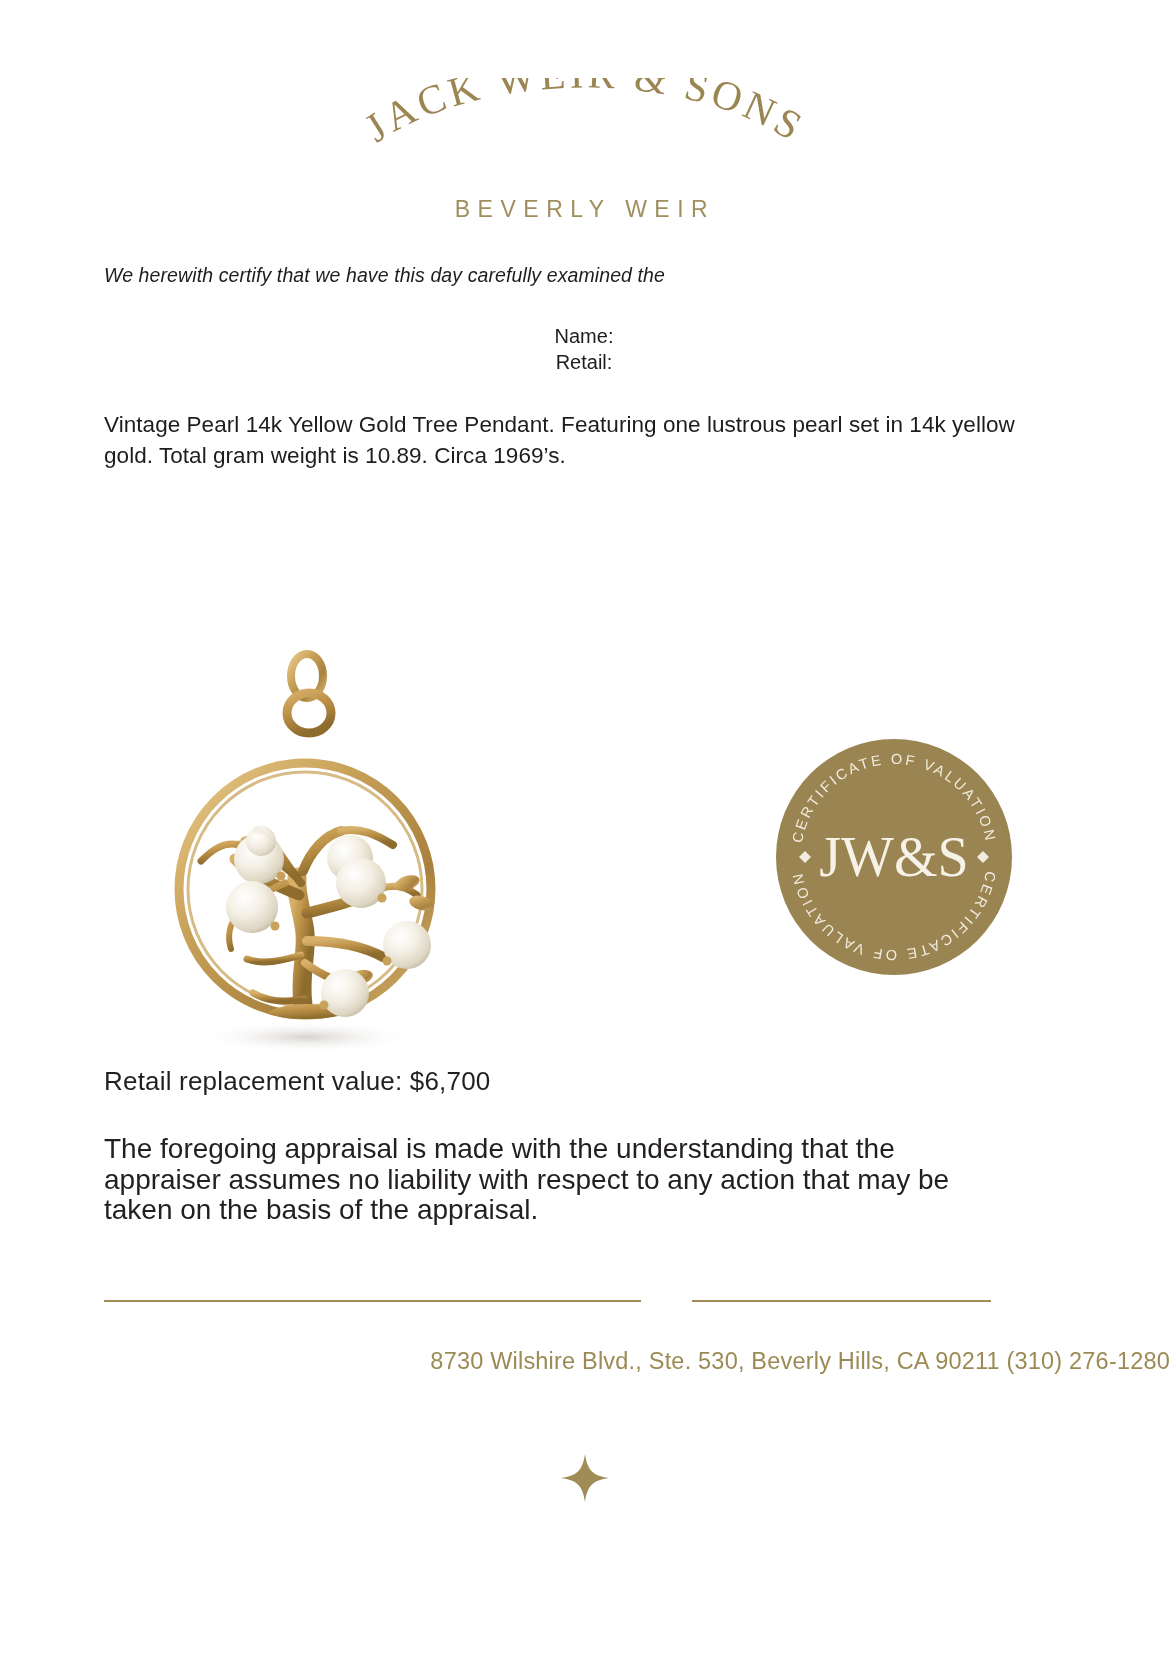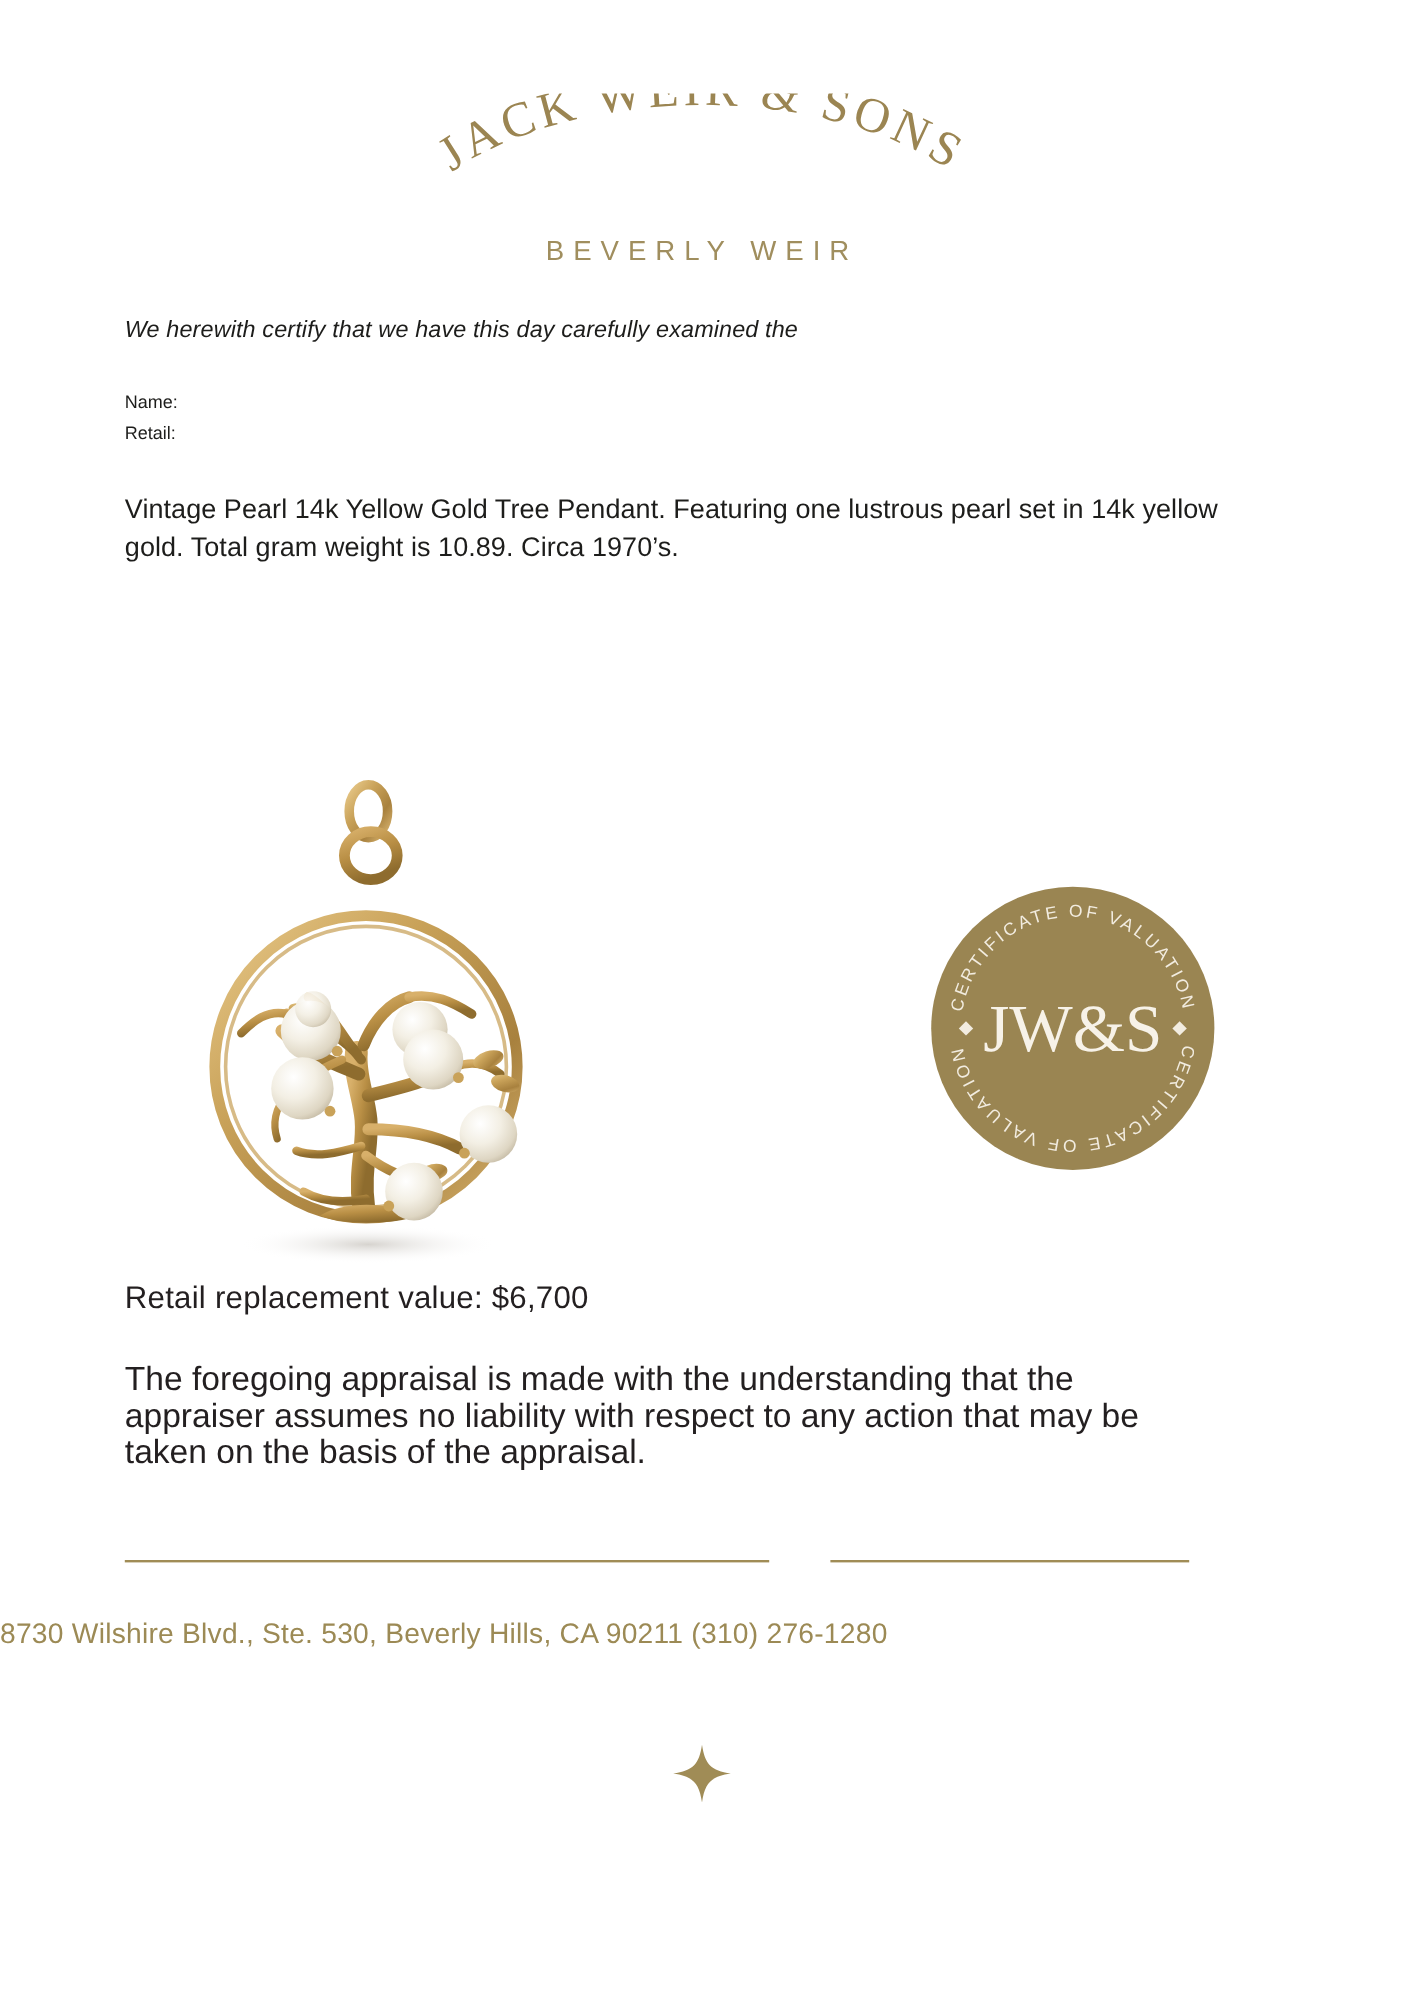"Name:" .nameblock { font-size: 15px -> 20px; text-align: none -> center }
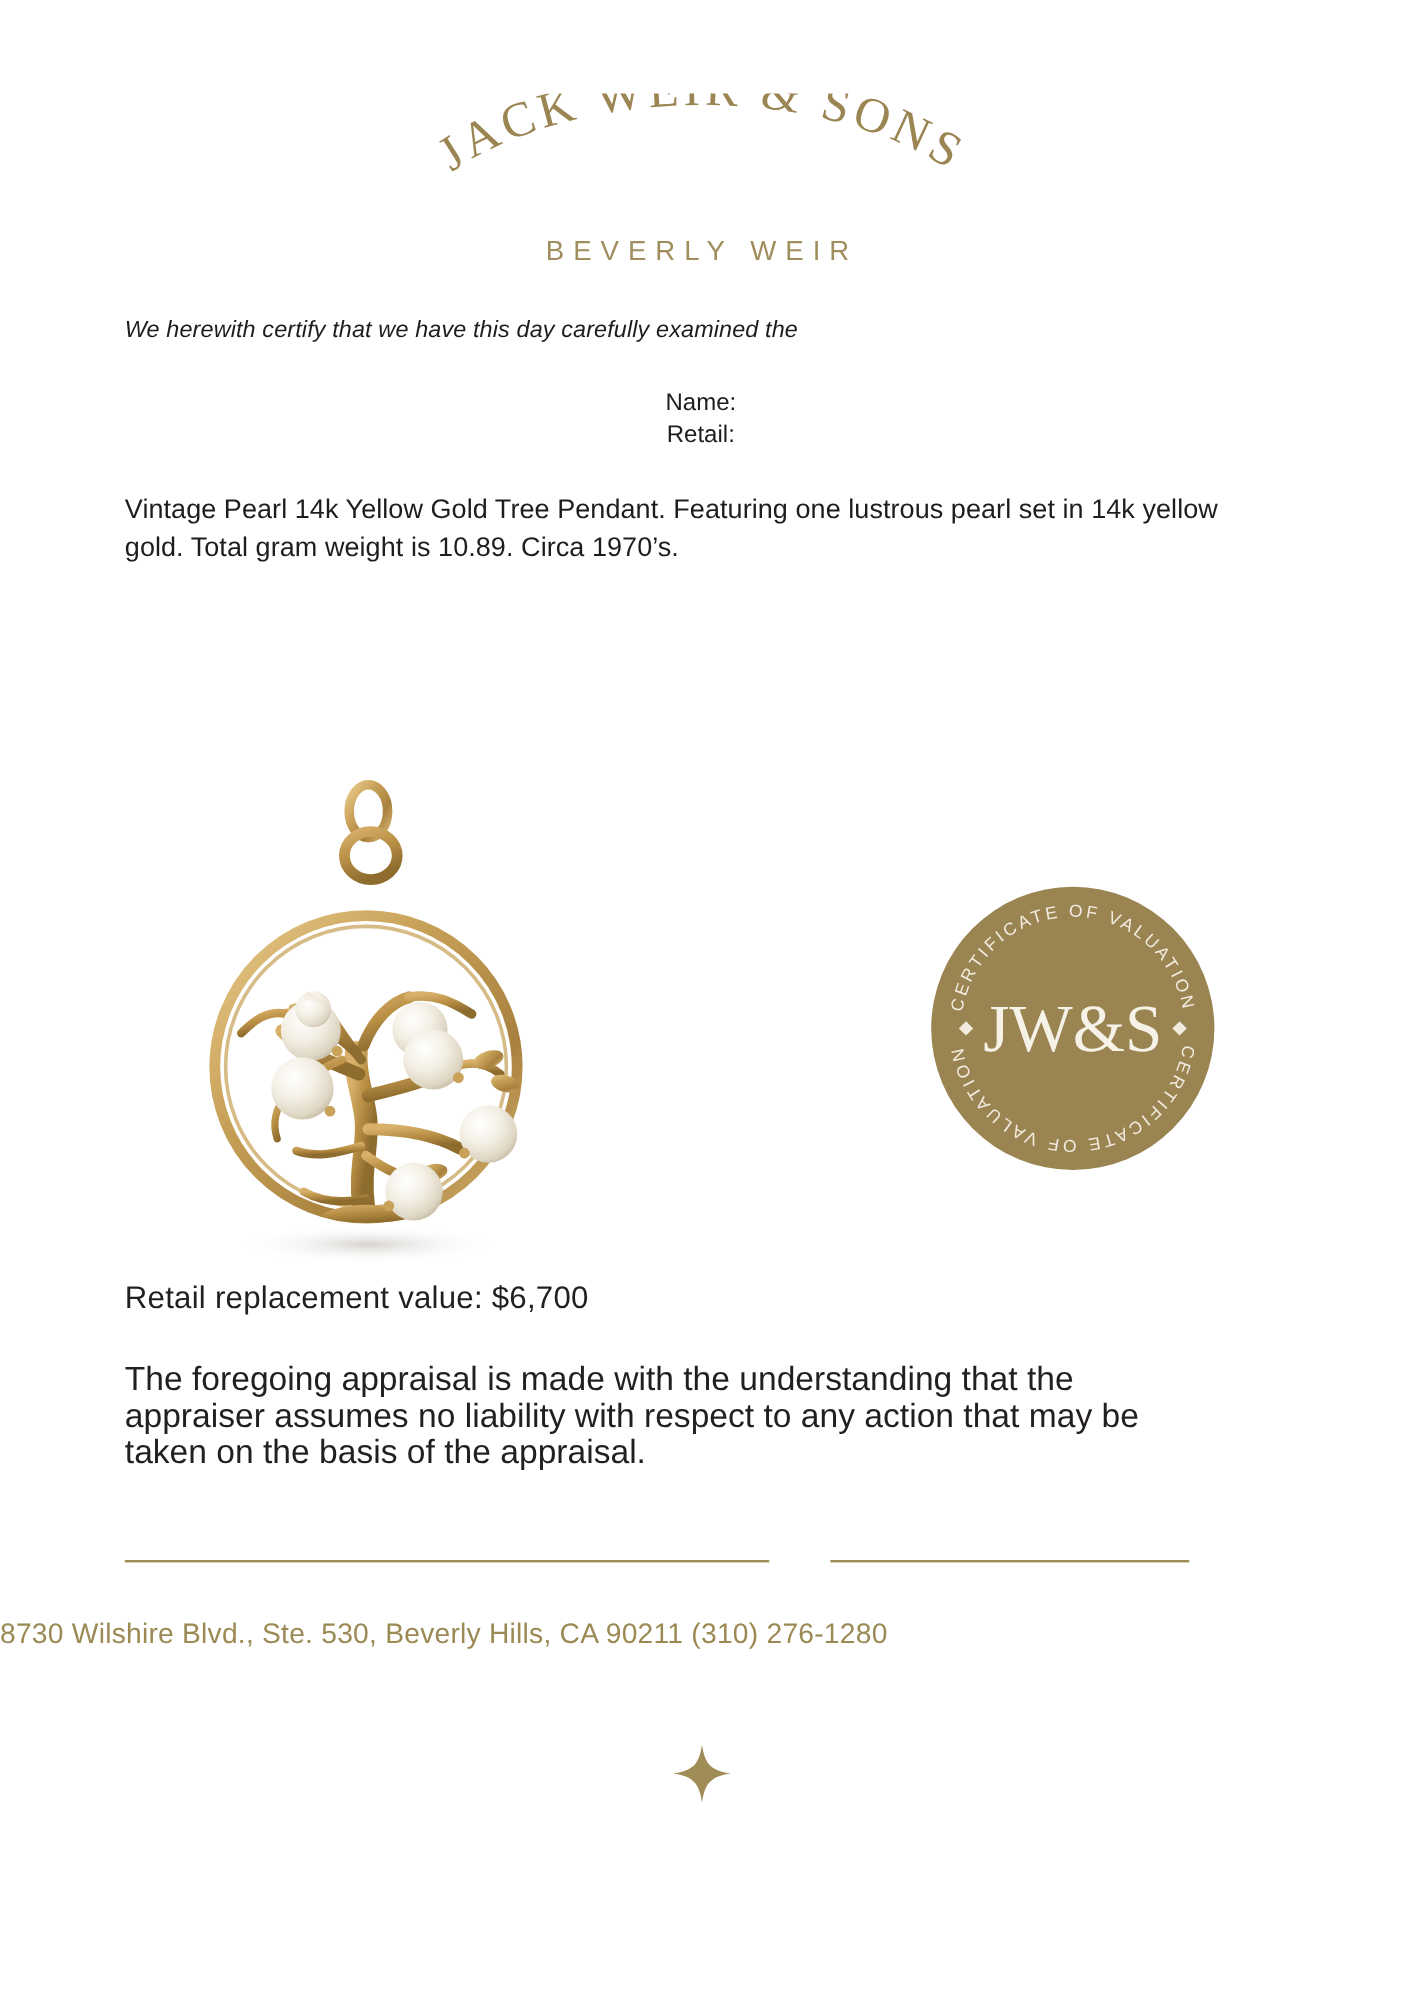"Vintage Pearl 14k Yellow Gold" div.description { text: 1970’s -> 1969’s }
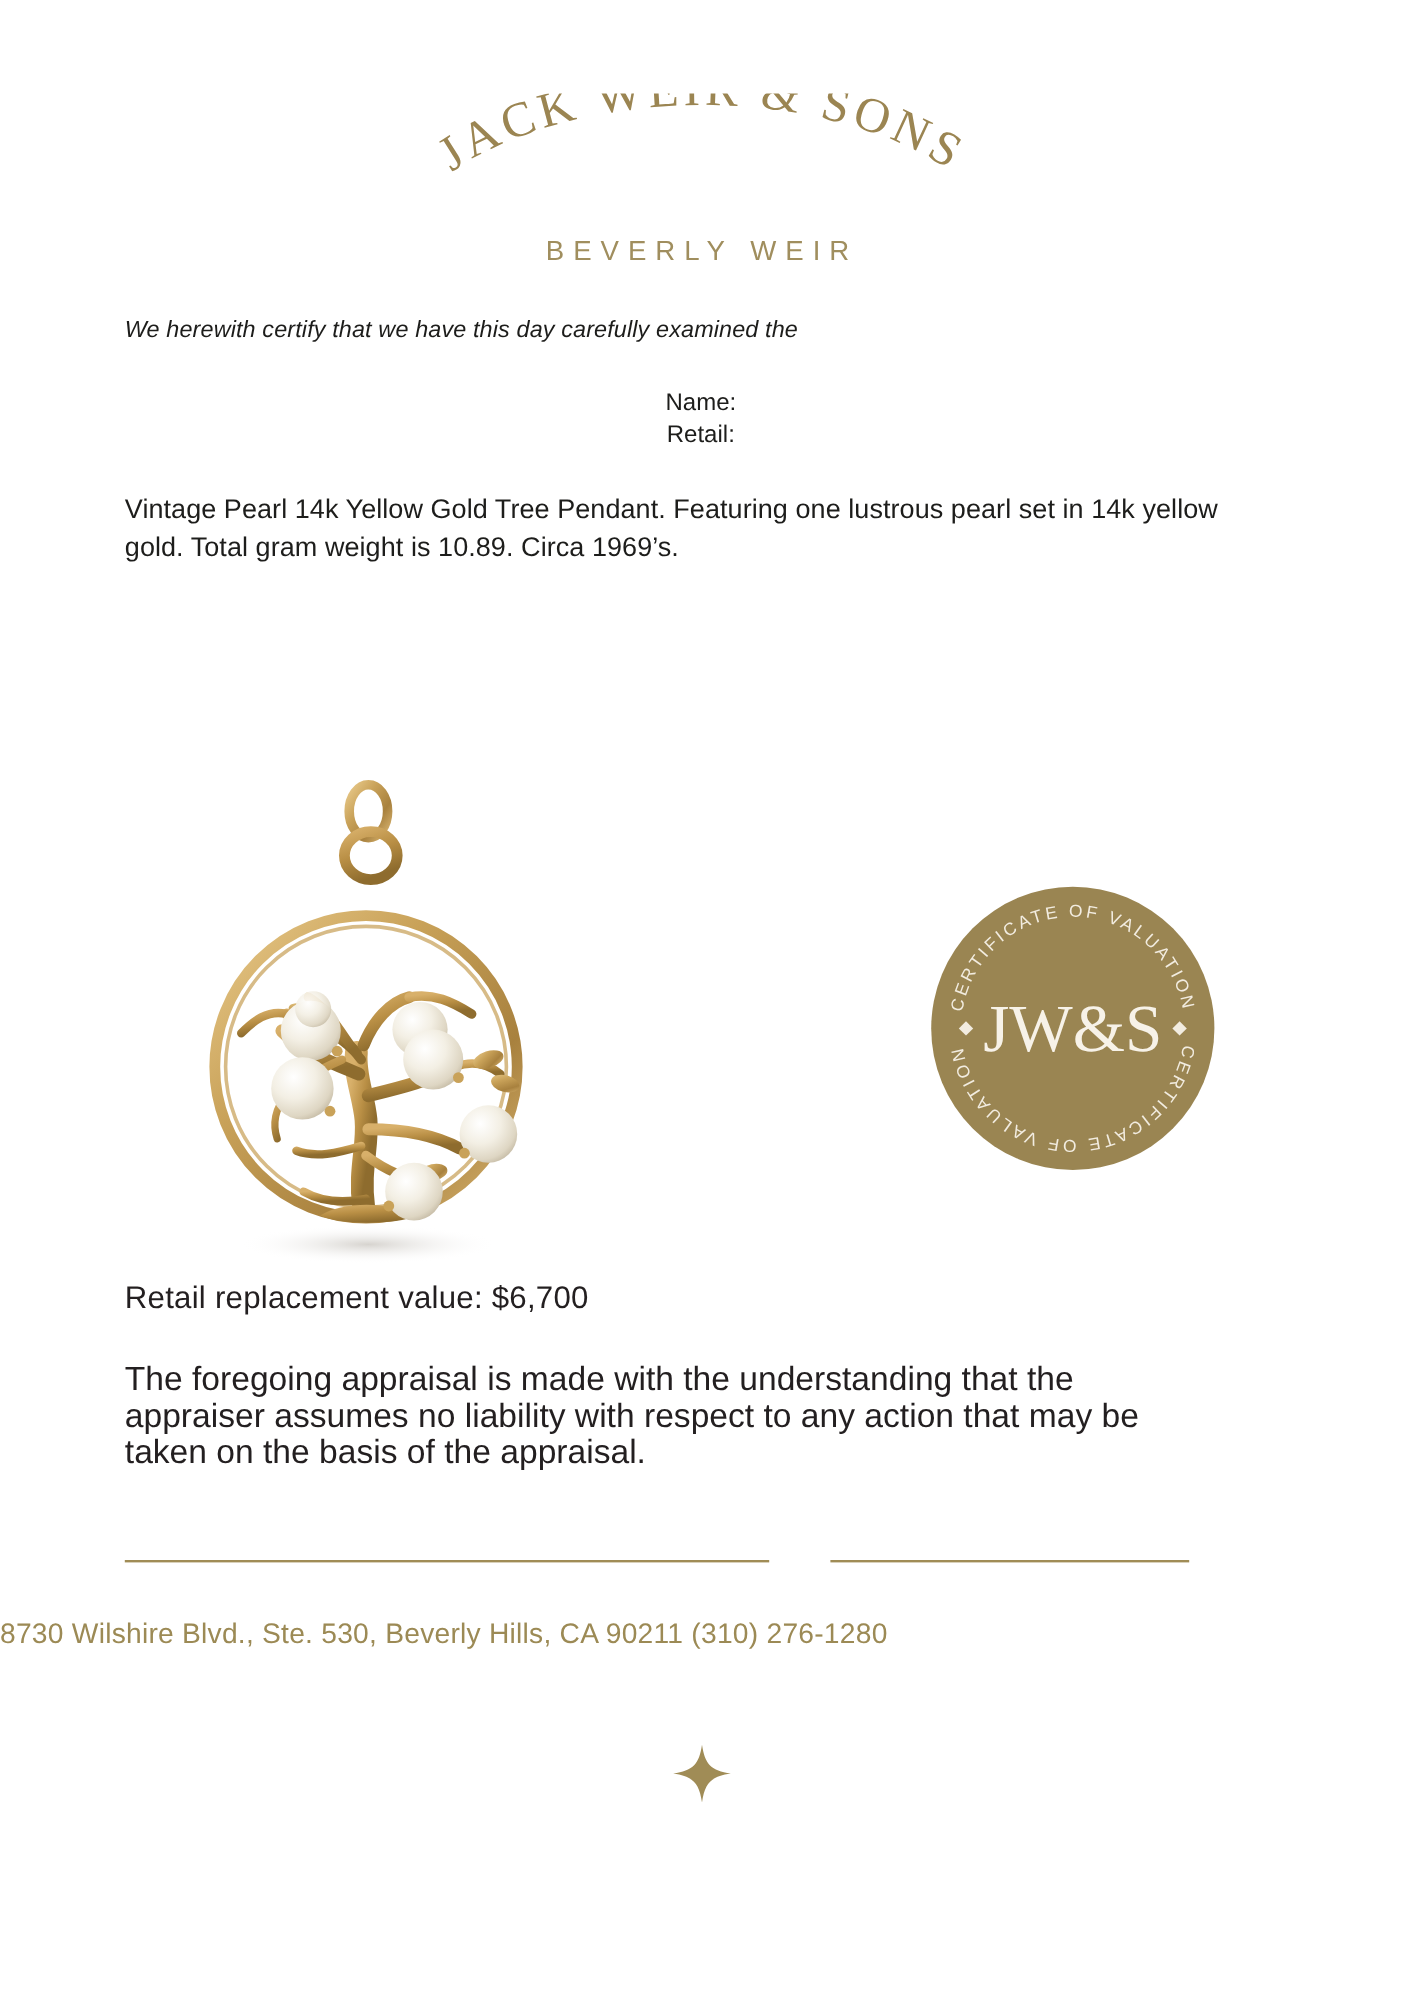"8730 Wilshire Blvd., Ste. 530," .footer-address { text-align: left -> right }
